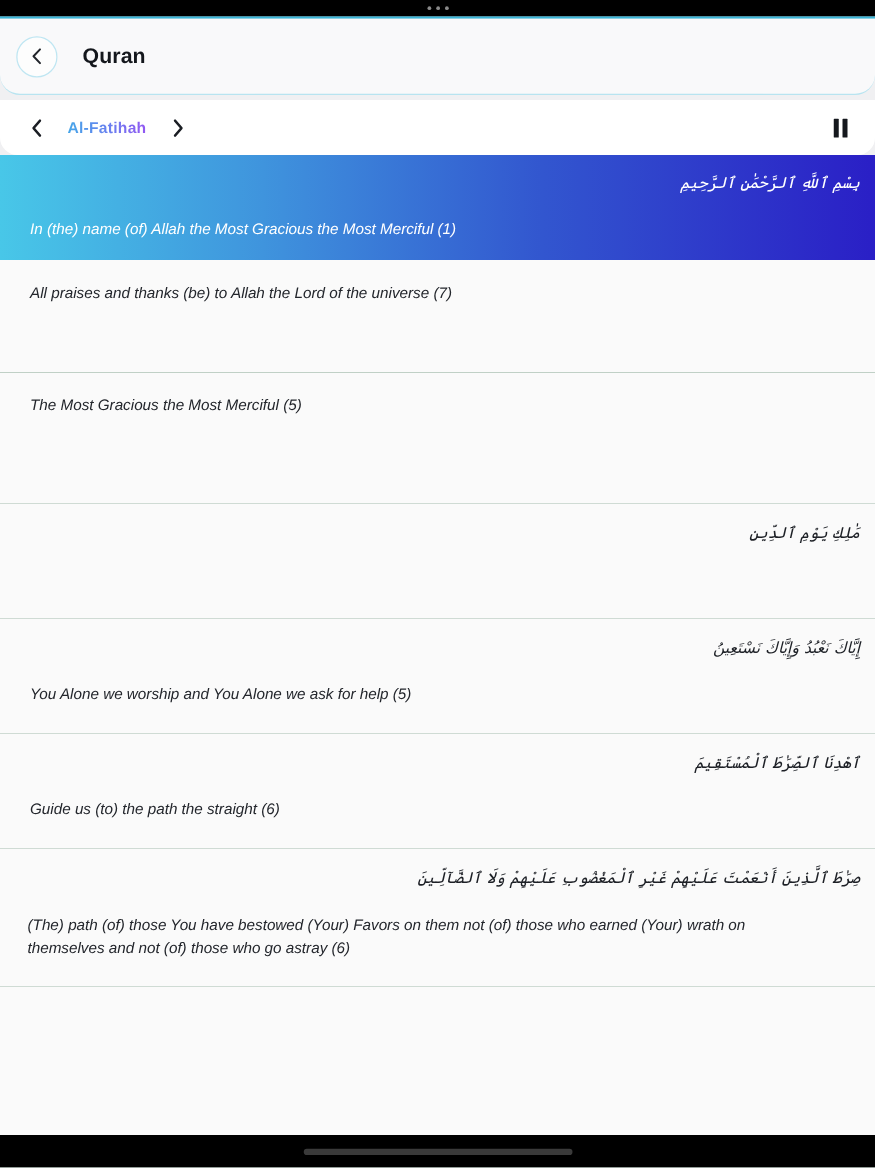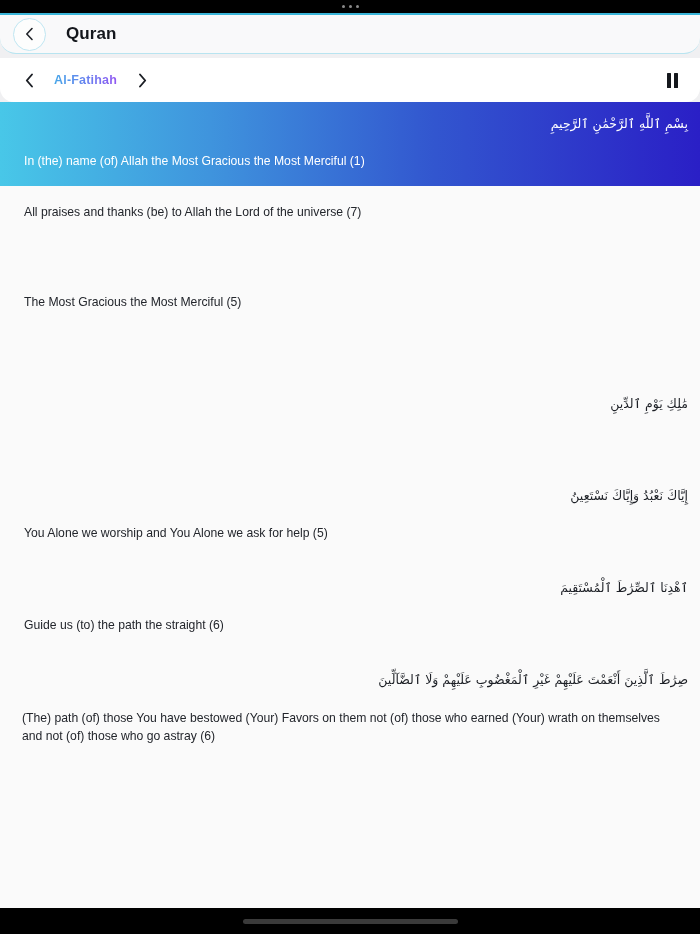"Quran" .header-card { height: 39px -> 61px }
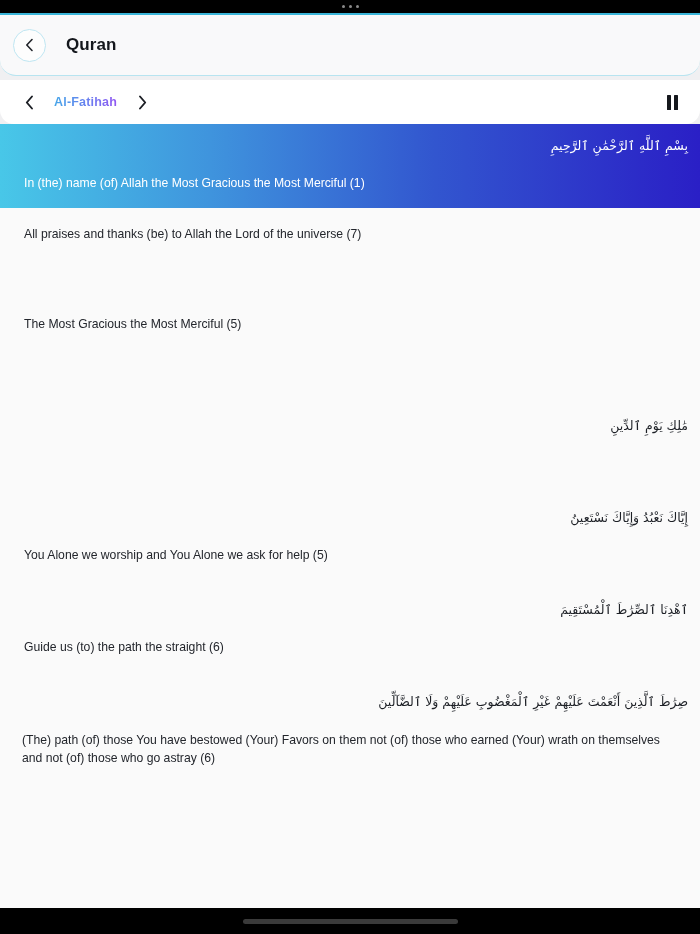"بِسْمِ ٱللَّهِ ٱلرَّحْمَٰنِ ٱلرَّحِيمِ" .content { font-style: none -> italic }
